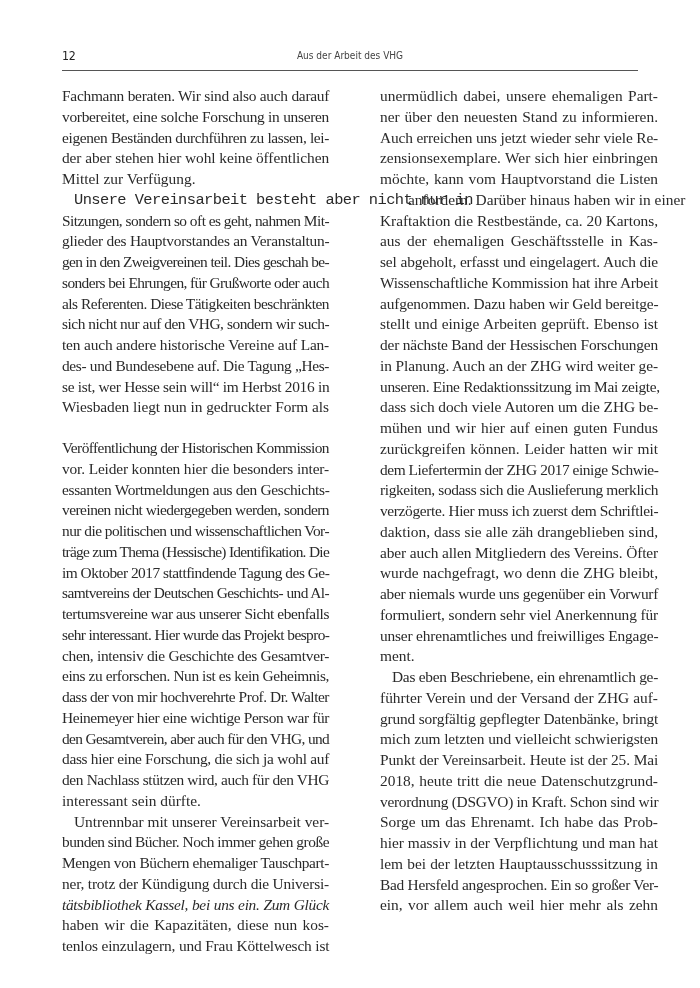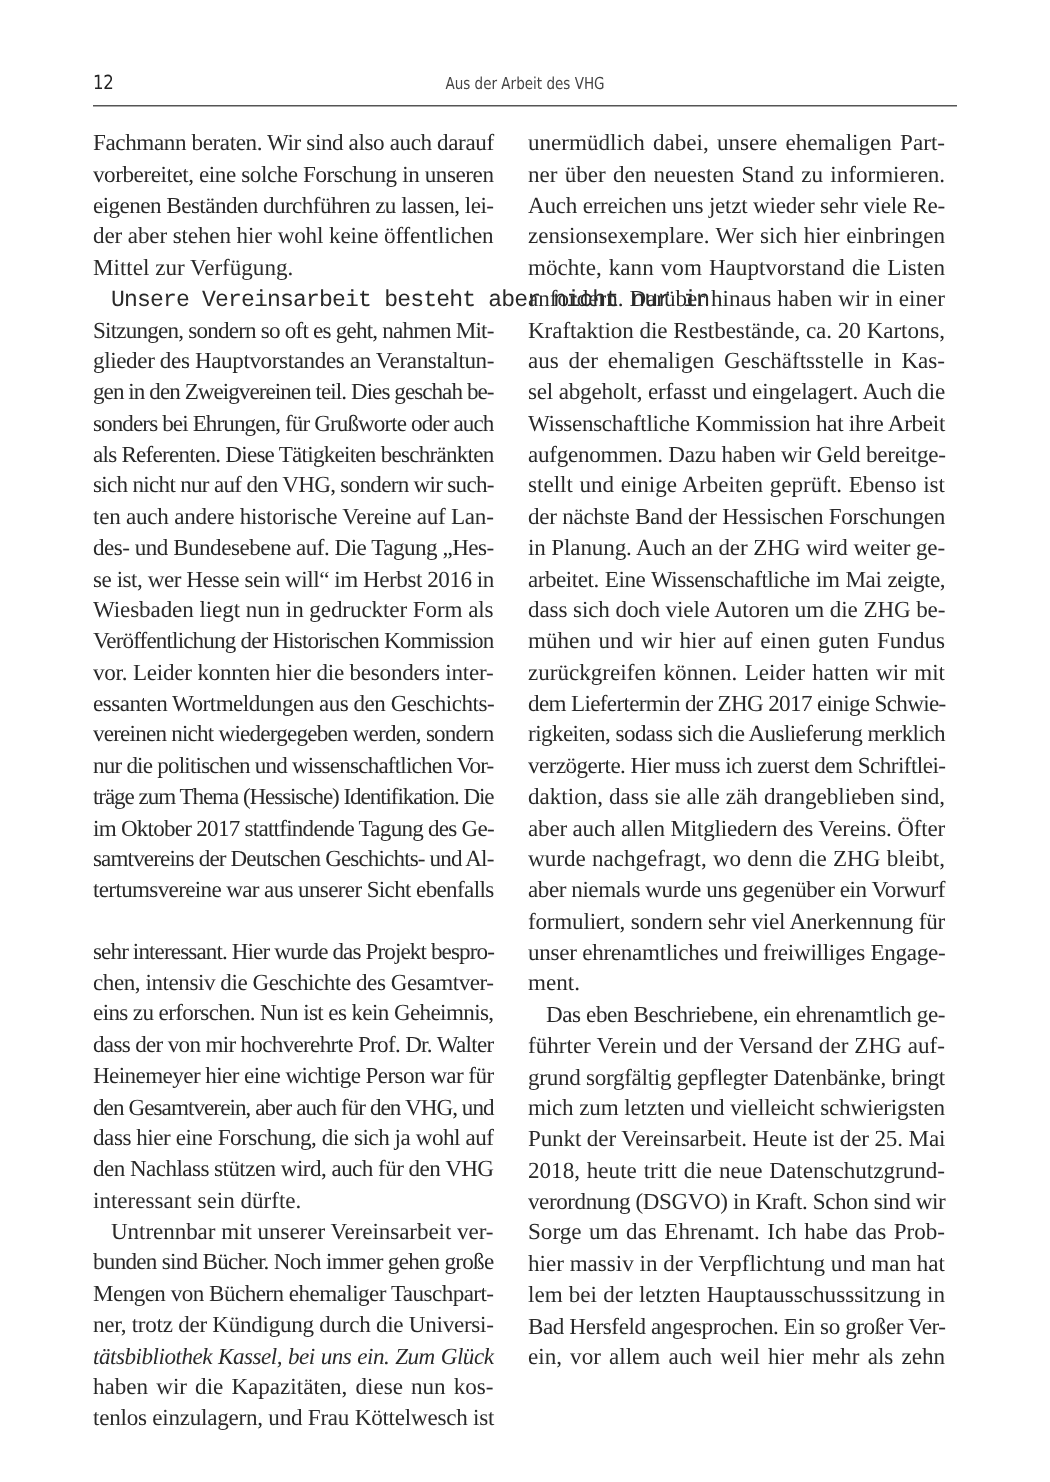"unermüdlich dabei, unsere ehemaligen" .col.right { left: 352px -> 380px }
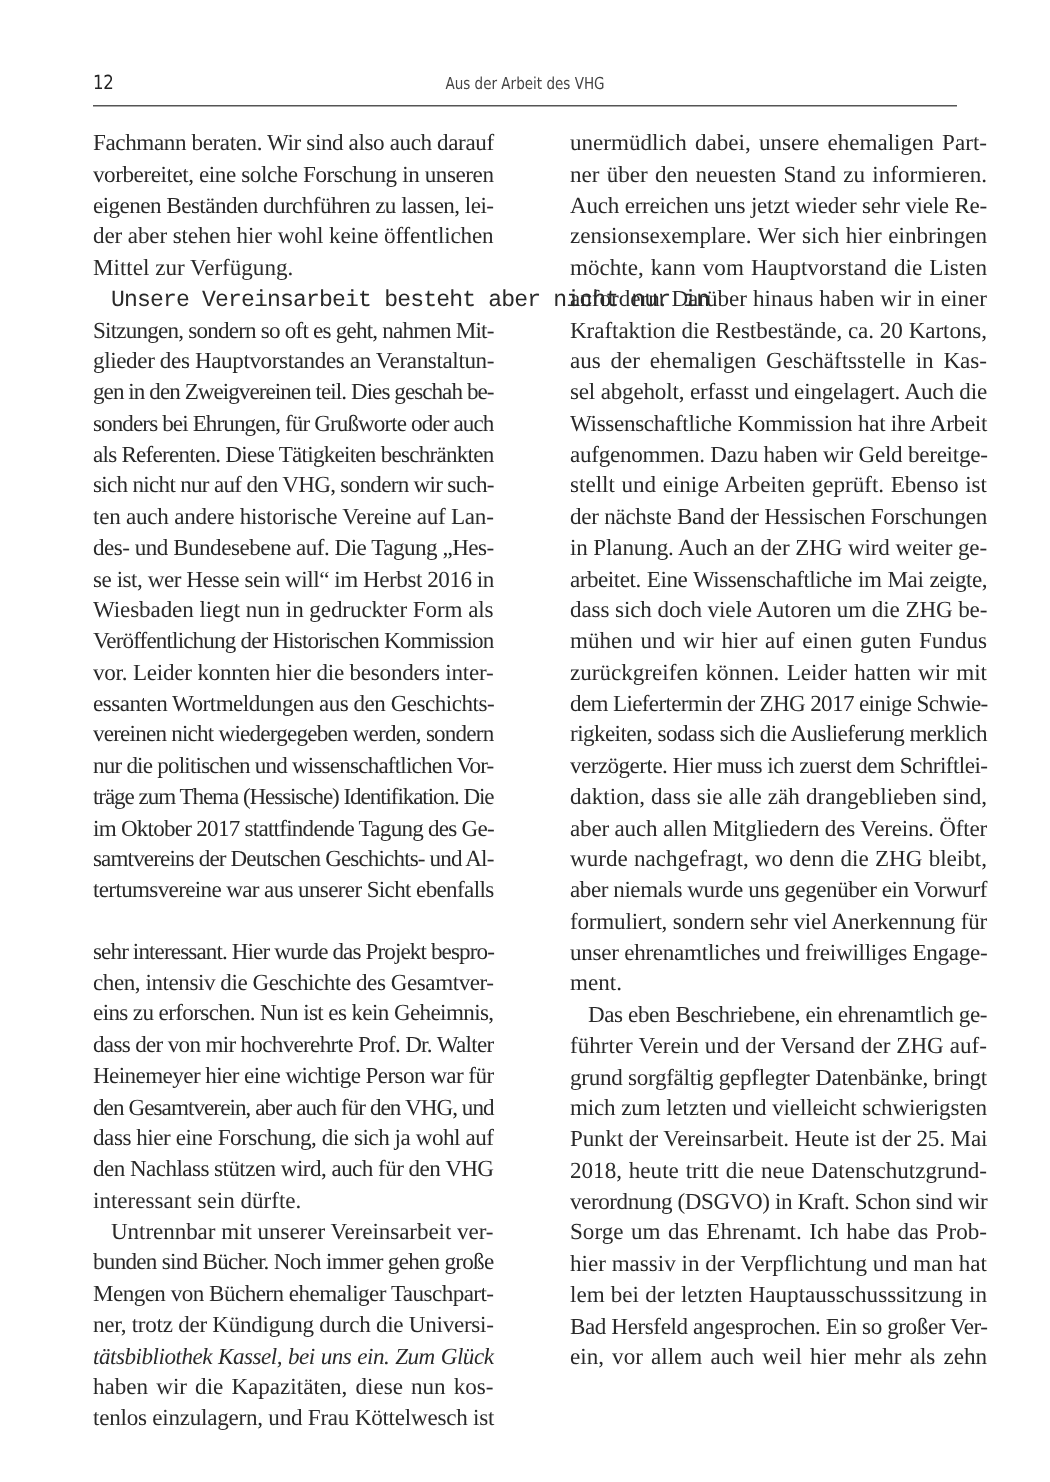"anfordern. Darüber hinaus haben wir" span.line { margin-left: none -> 28px }
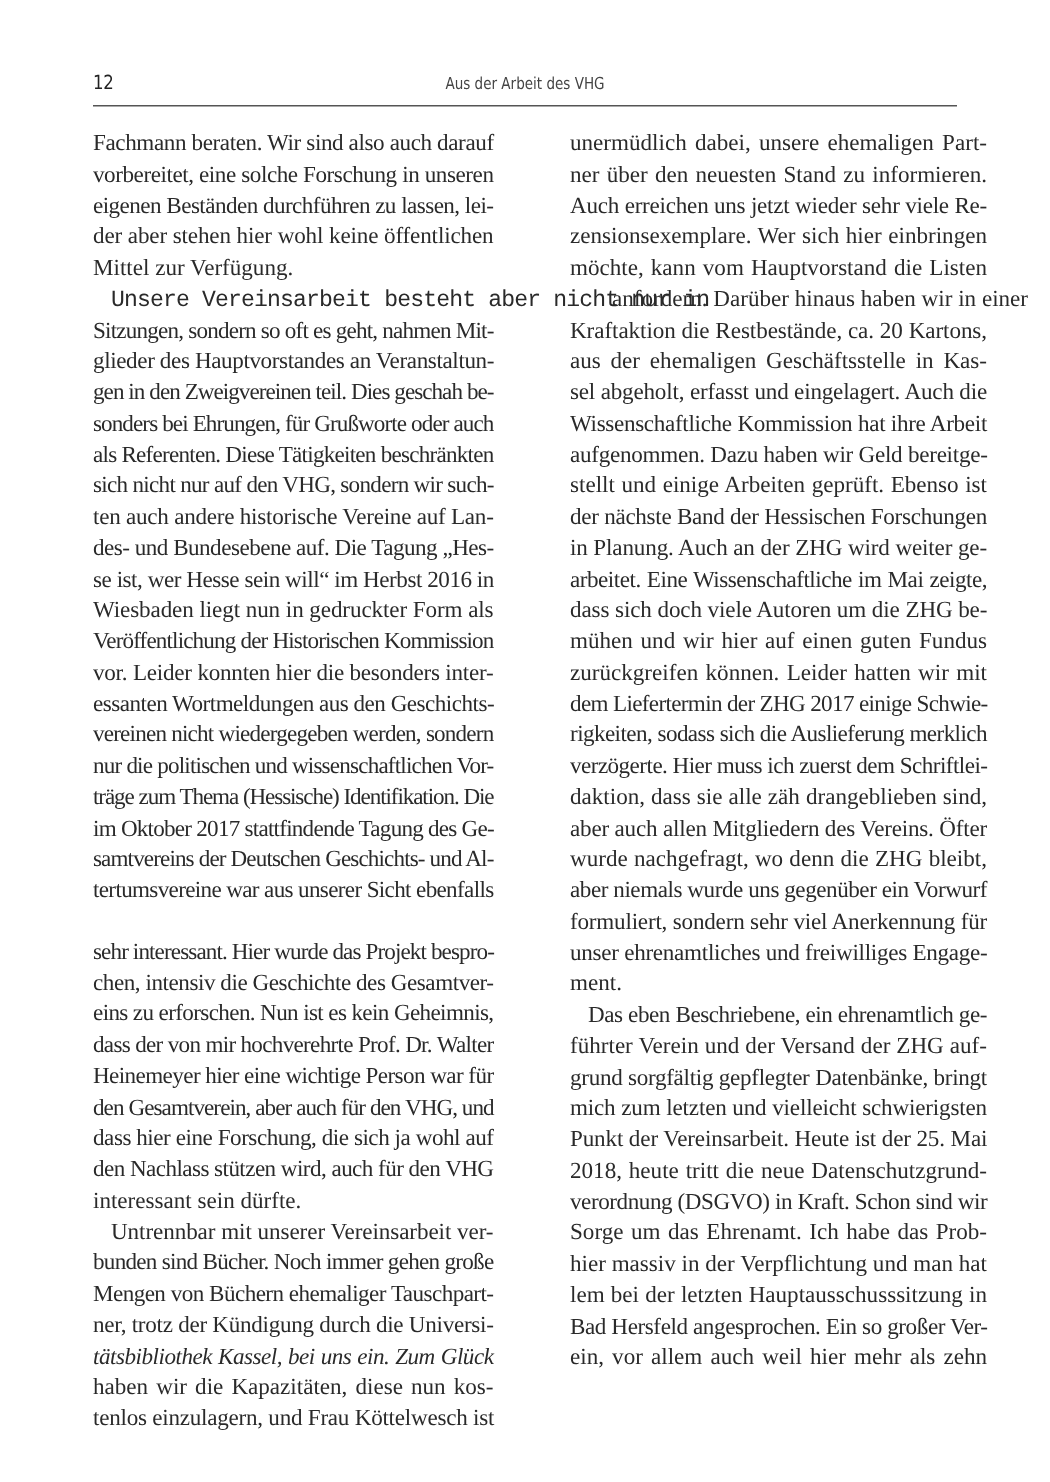"arbeitet. Eine Wissenschaftliche im Mai" span.line { text: arbeitet. Eine Wissenschaftliche -> unseren. Eine Redaktionssitzung }
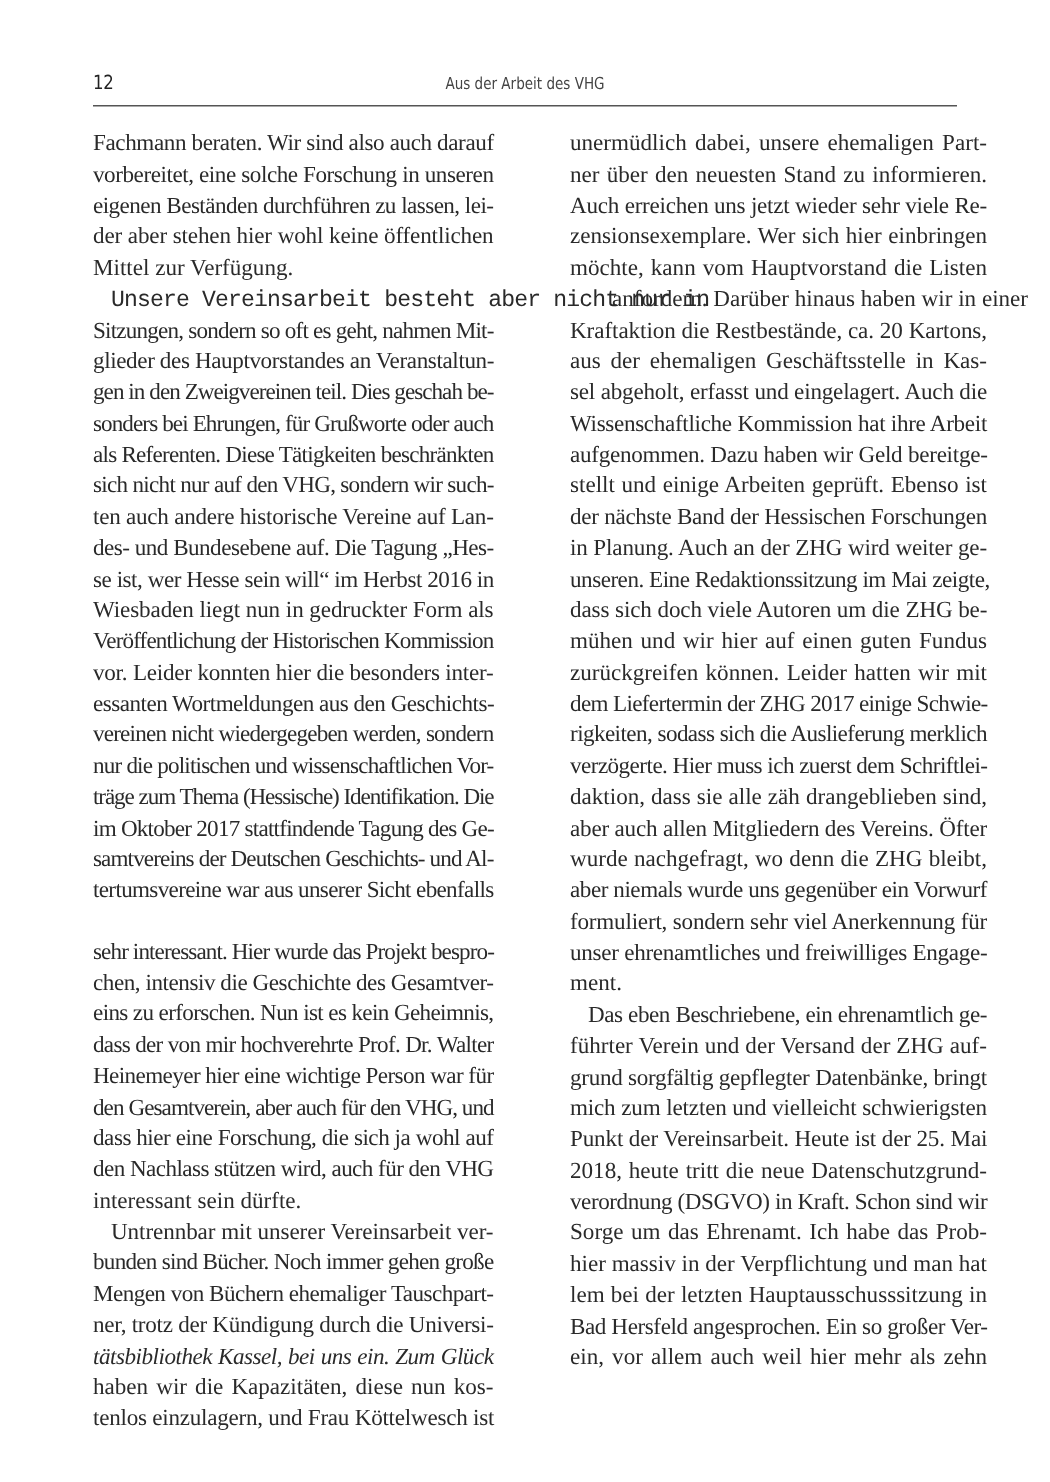"Veröffentlichung der Historischen" span.line { margin-top: none -> 20px }
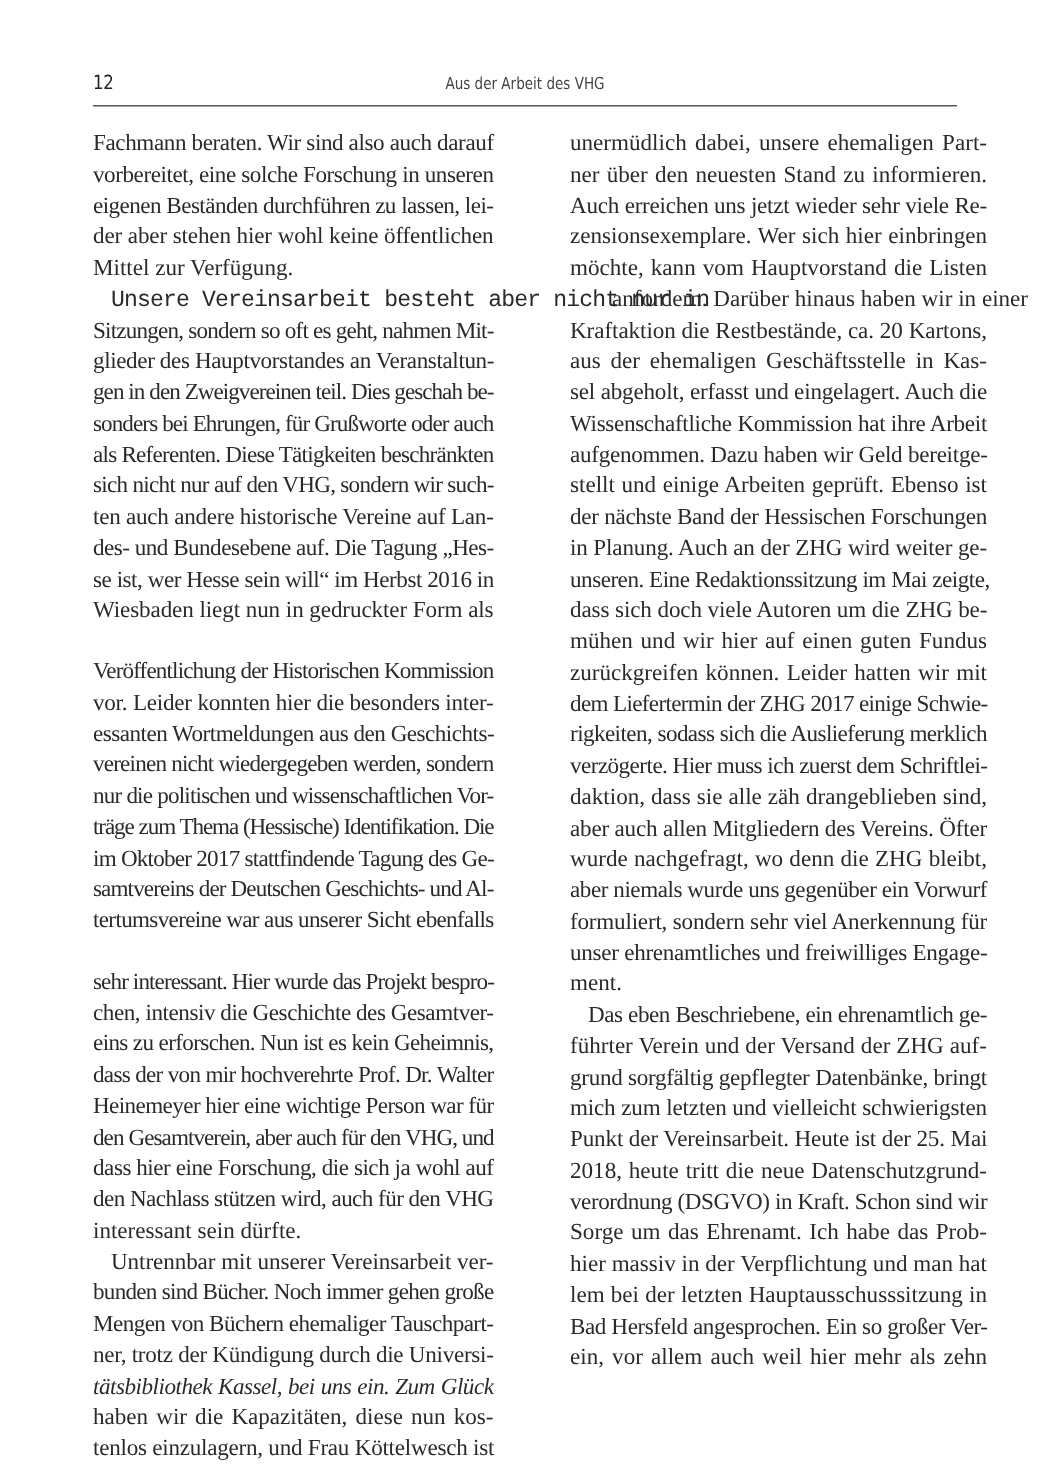"sehr interessant. Hier wurde das" span.line { margin-top: 20px -> none }
